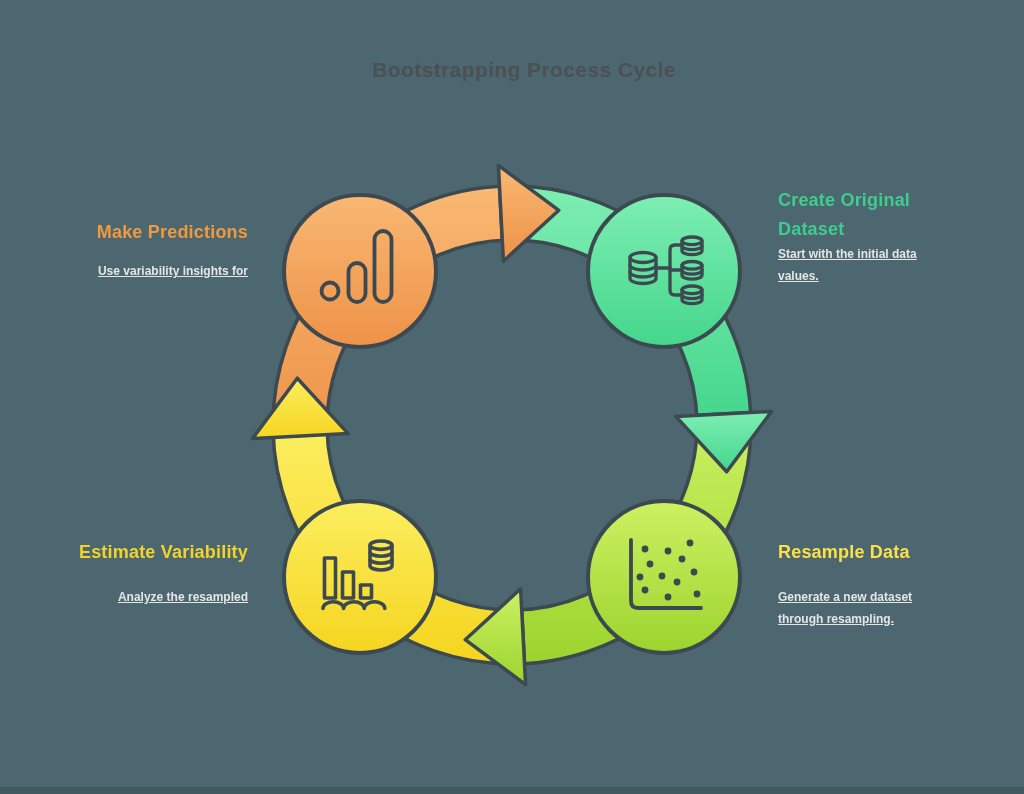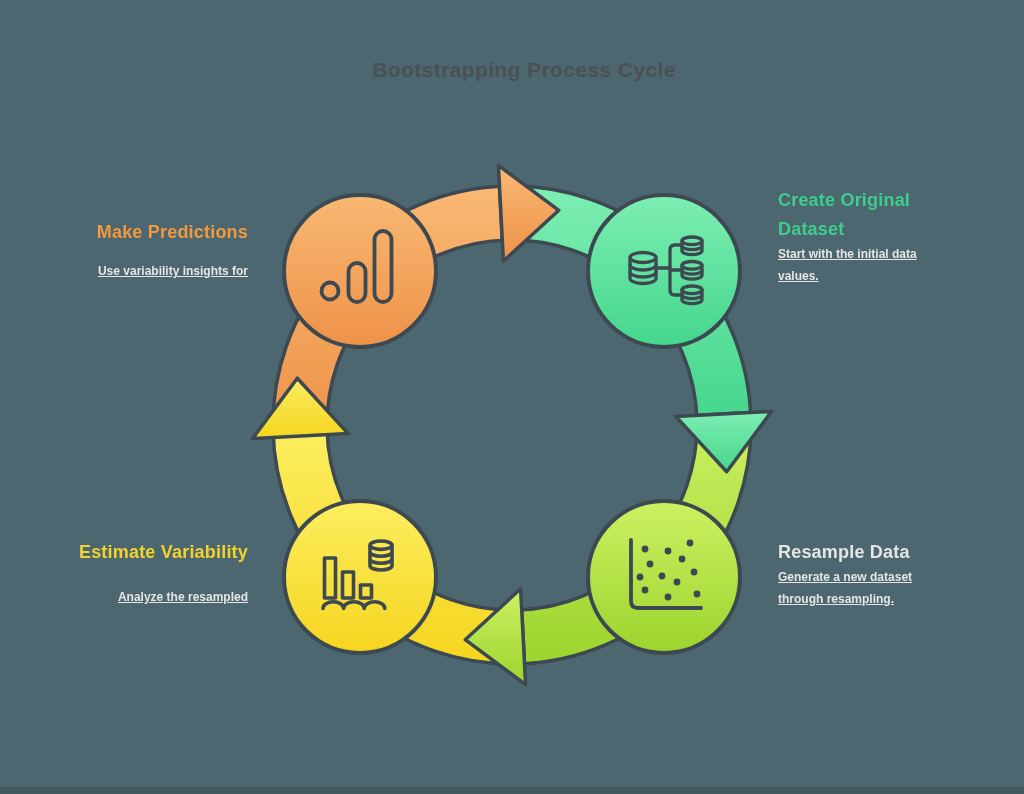"Resample Data" .step--resample-data .step-title { color: #e5e5e5 -> #fde047 }
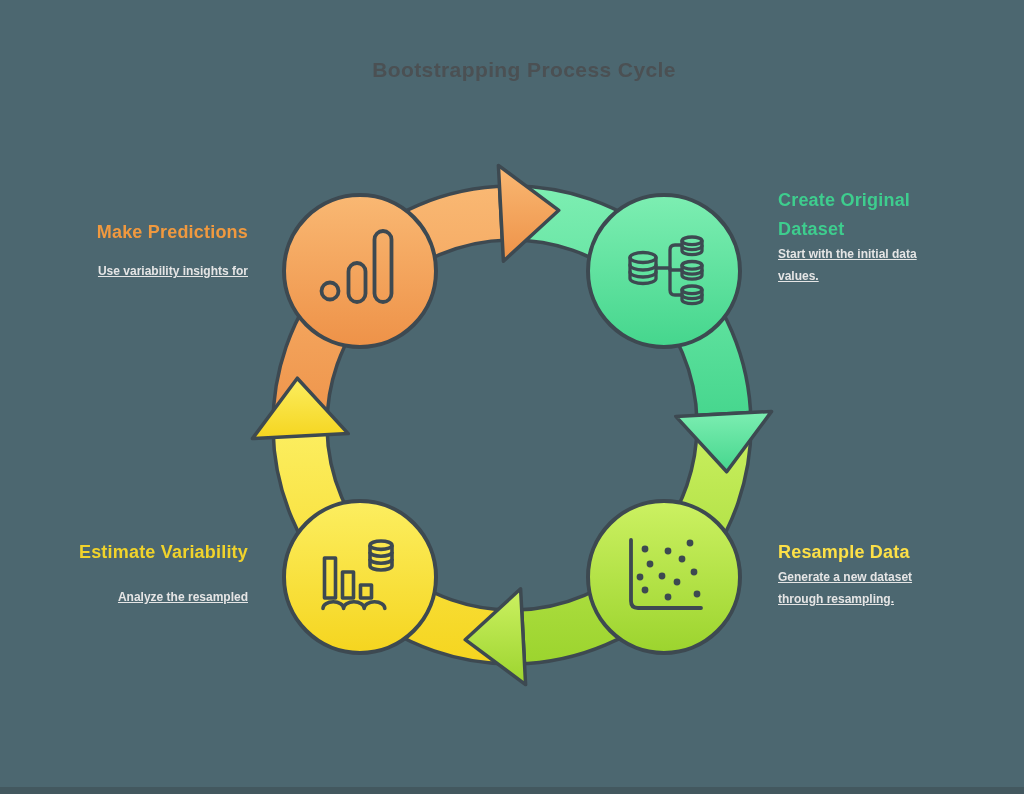"Generate a new dataset" .step--resample-data .step-desc { margin-top: none -> 20px }
